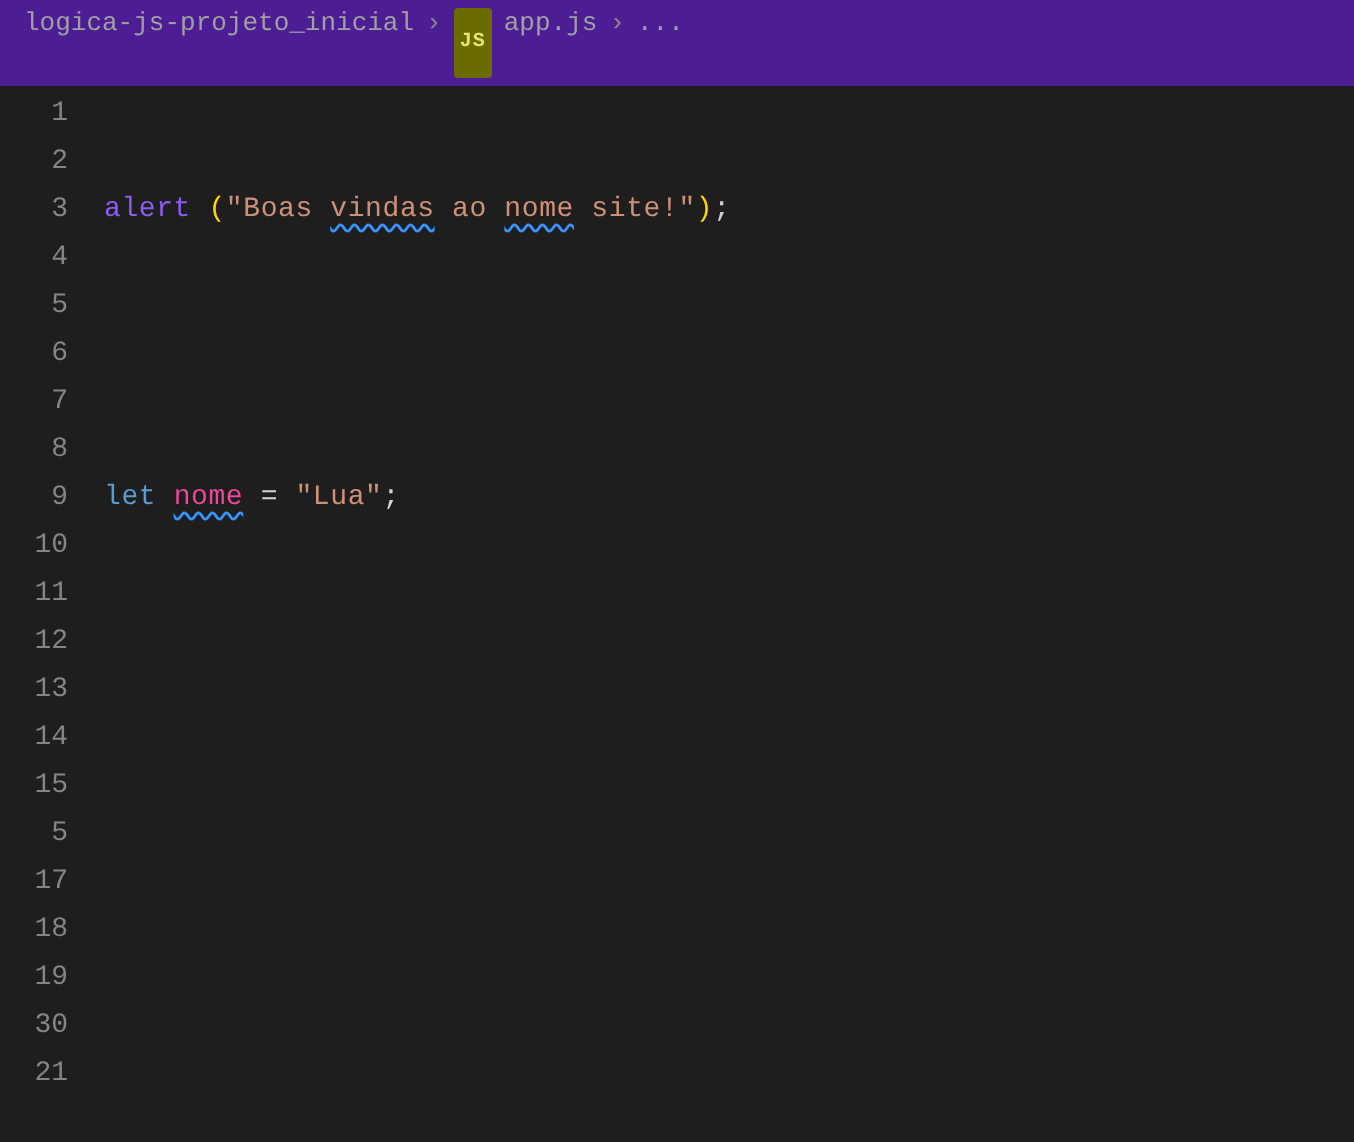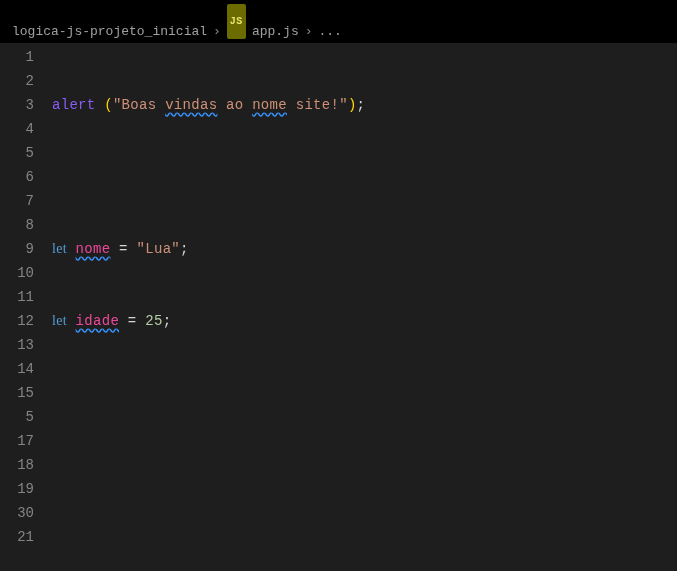"logica-js-projeto_inicial" .breadcrumb { align-items: flex-end -> flex-start; background: #000000 -> #4c1d95 }
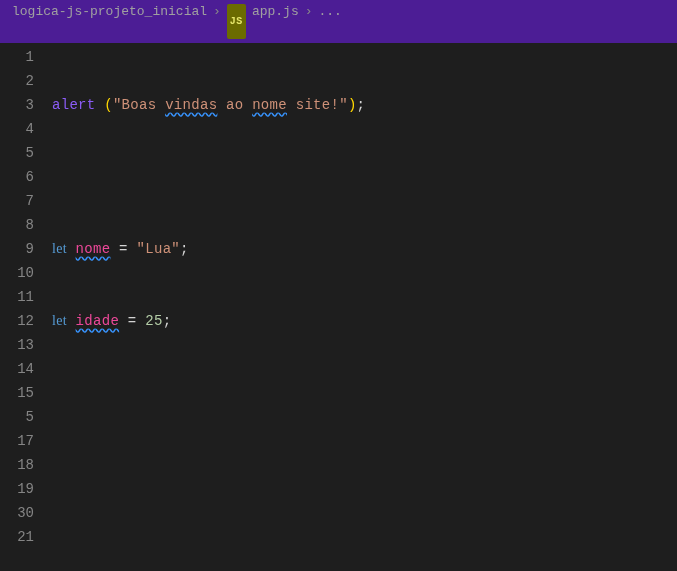"let" .kw { font-family: Liberation Serif, serif -> none }
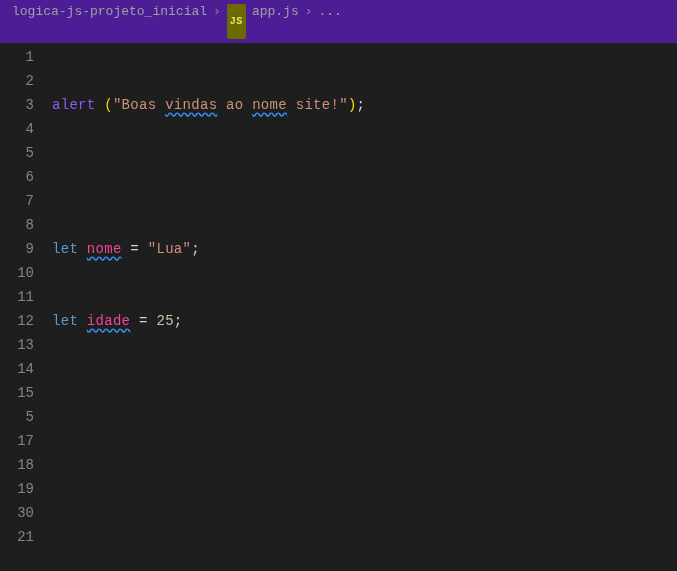"let idade = 25;" div.line { html: <div><span>let</span><span> </span><span>idade</span><span> = </span><span>25</span><span>;</span></div> -> none }
